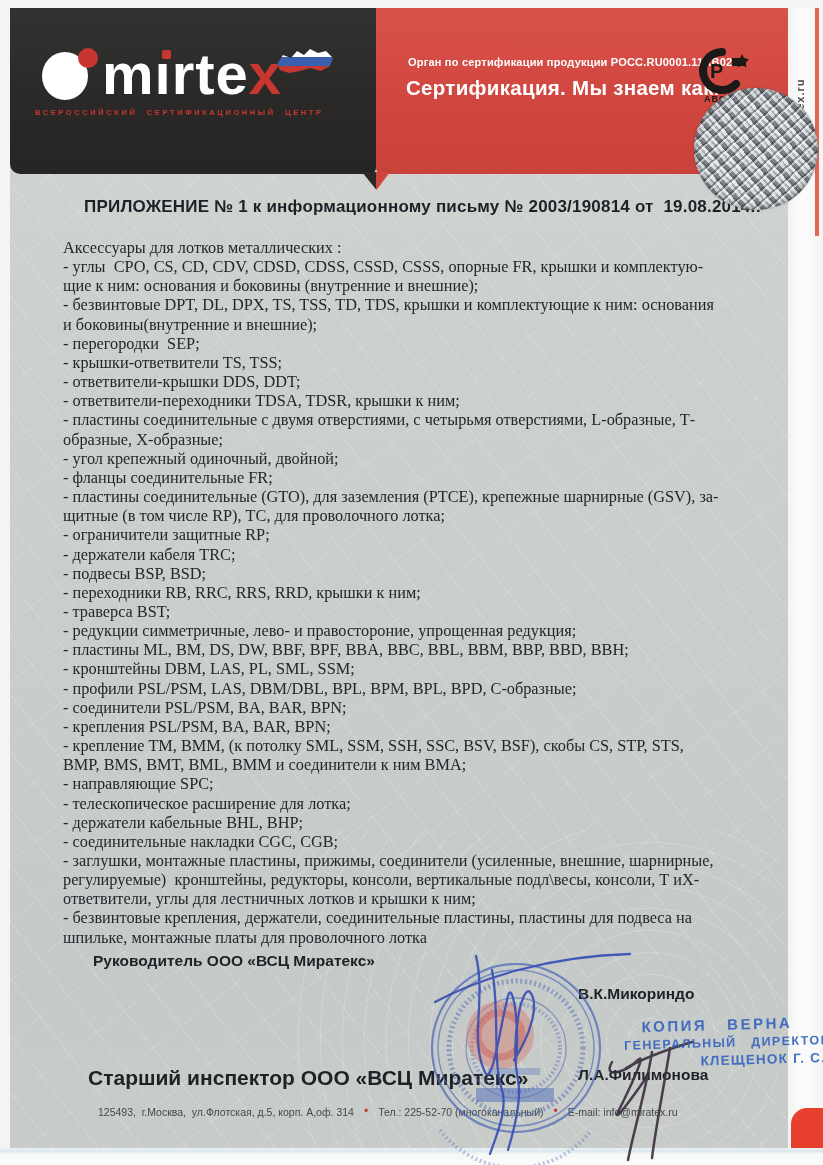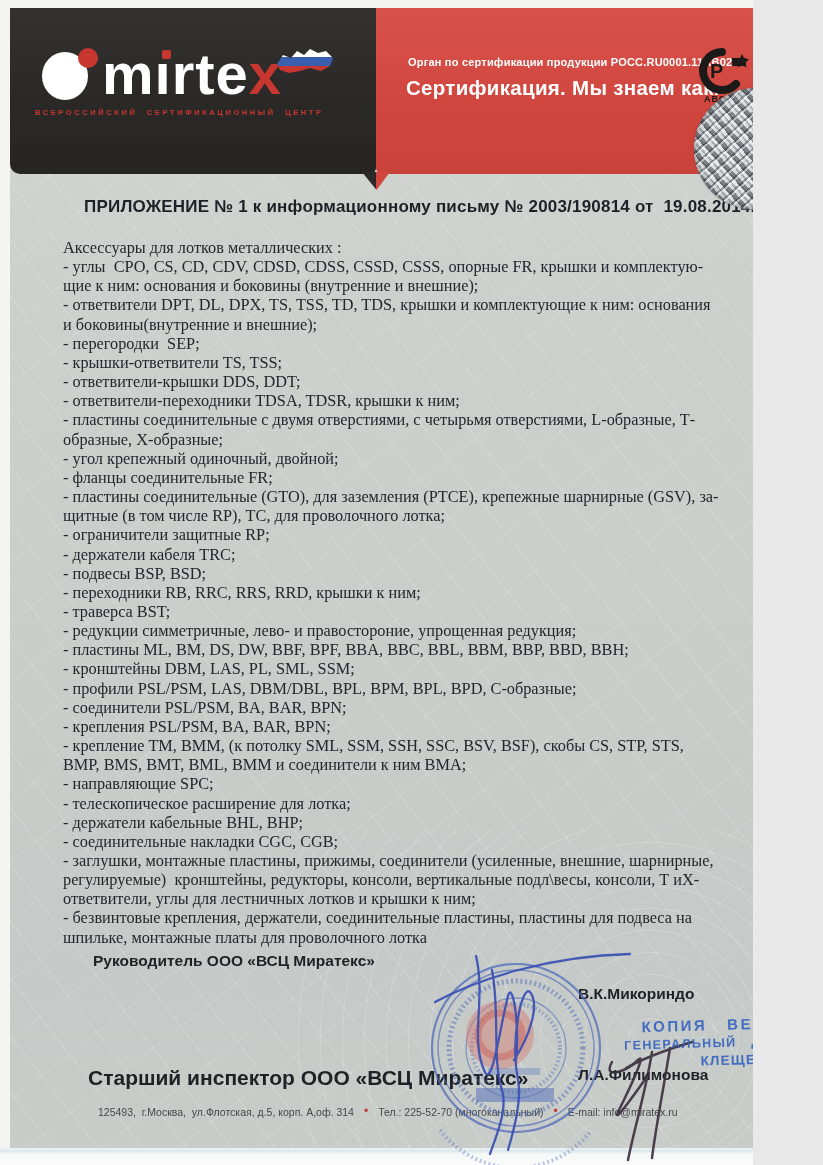"mır tex" .page { width: 753px -> 823px }
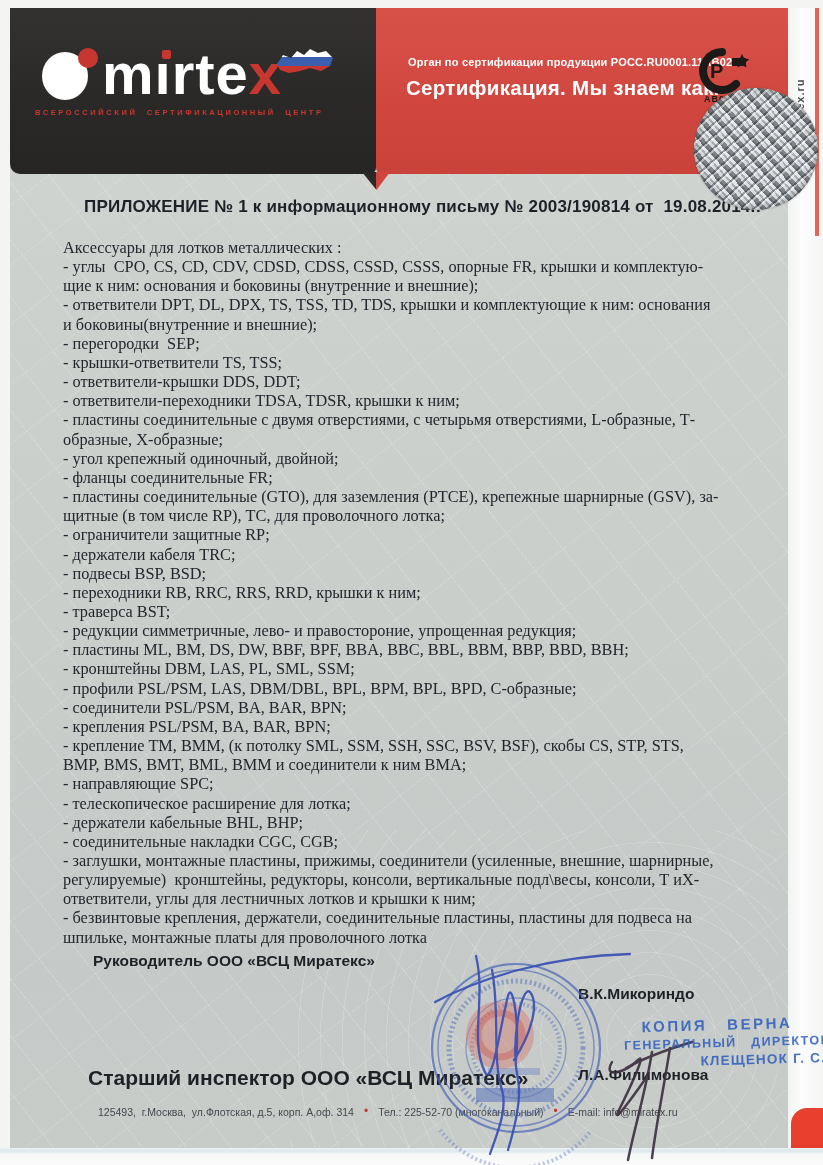"- ответвители DPT, DL, DPX," div.body-line { text: ответвители -> безвинтовые }
